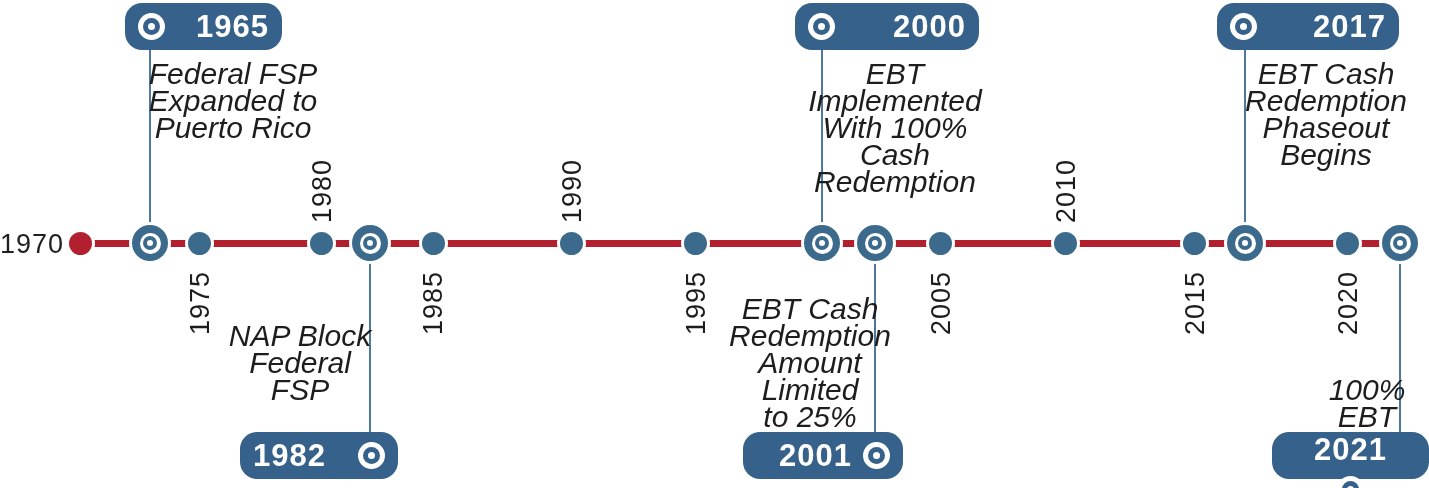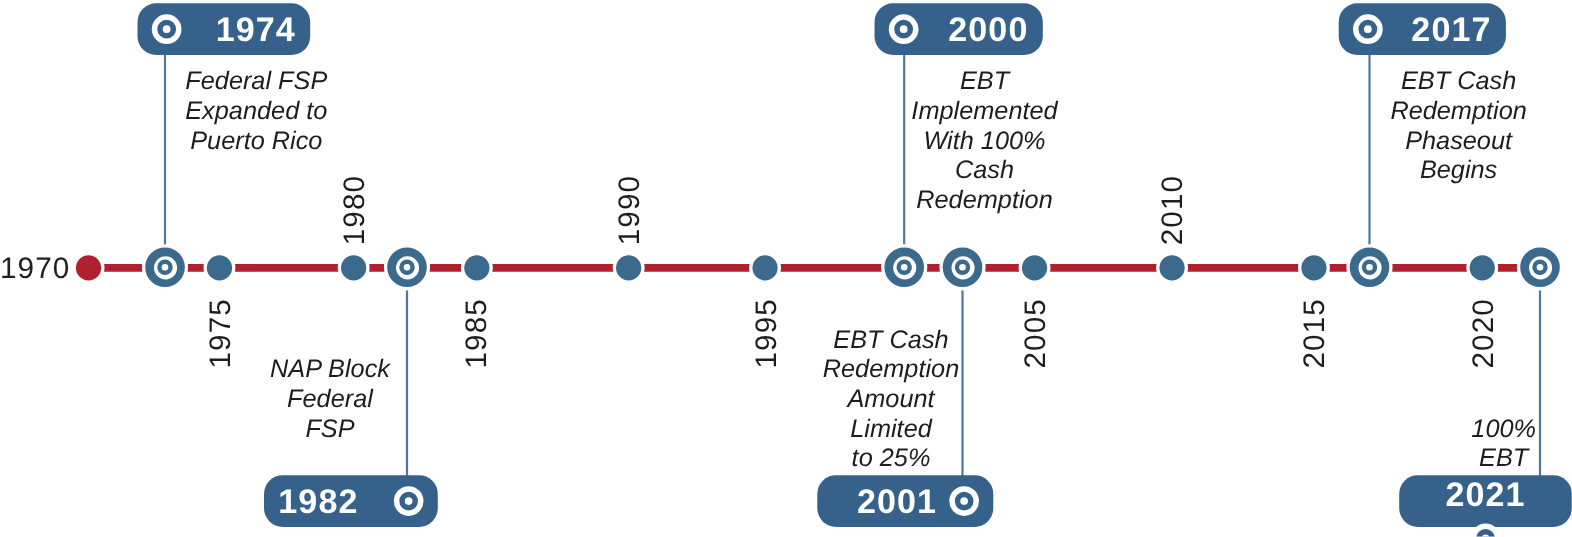"1974" span.badge-year { text: 1974 -> 1965 }
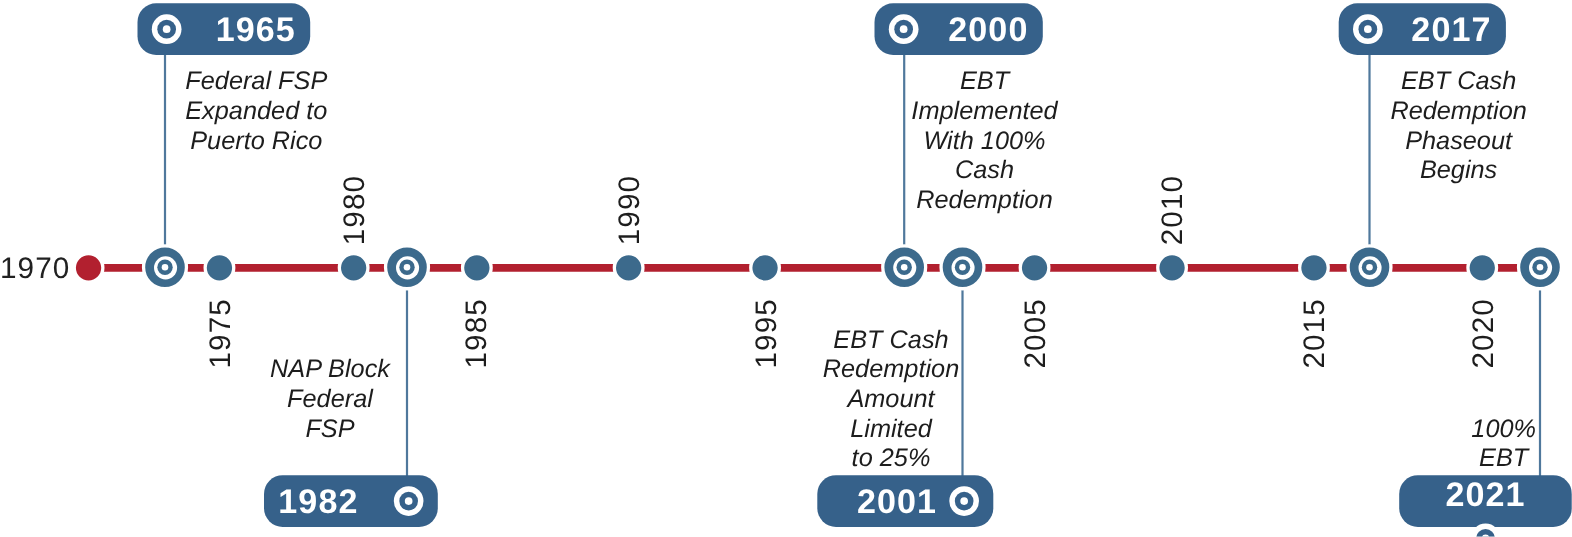"2000" div.badge { width: 153px -> 184px }
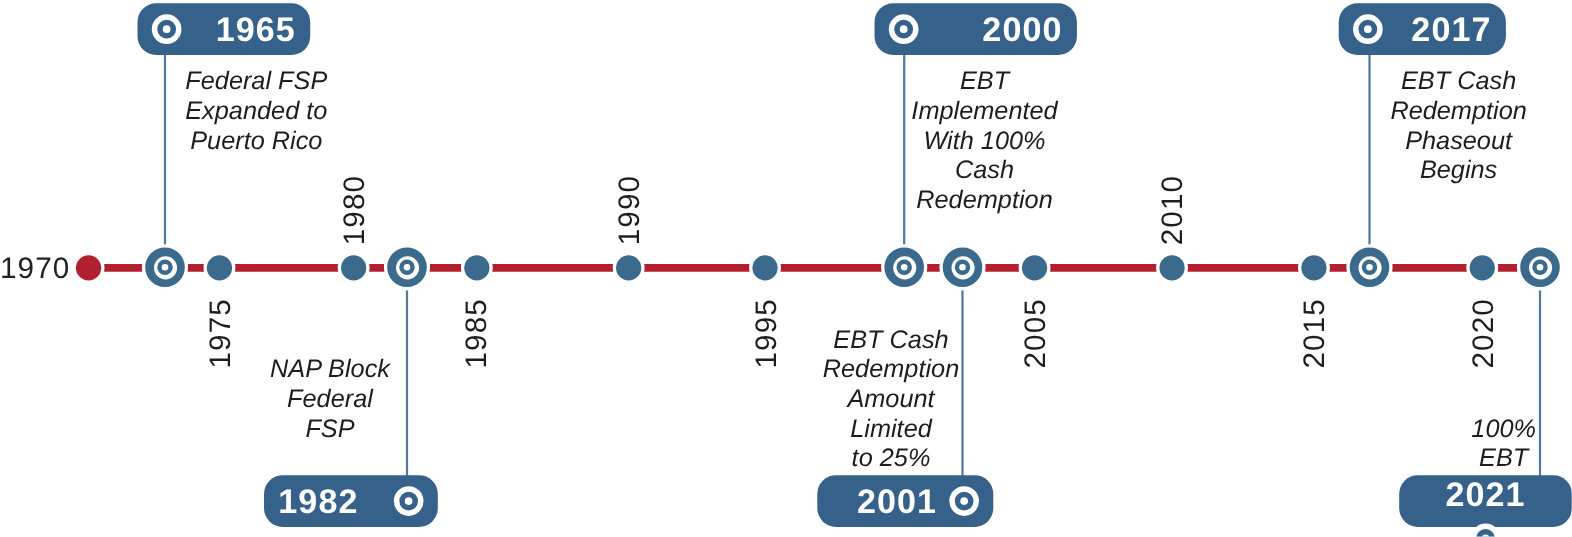"2017" div.badge { width: 152px -> 182px }
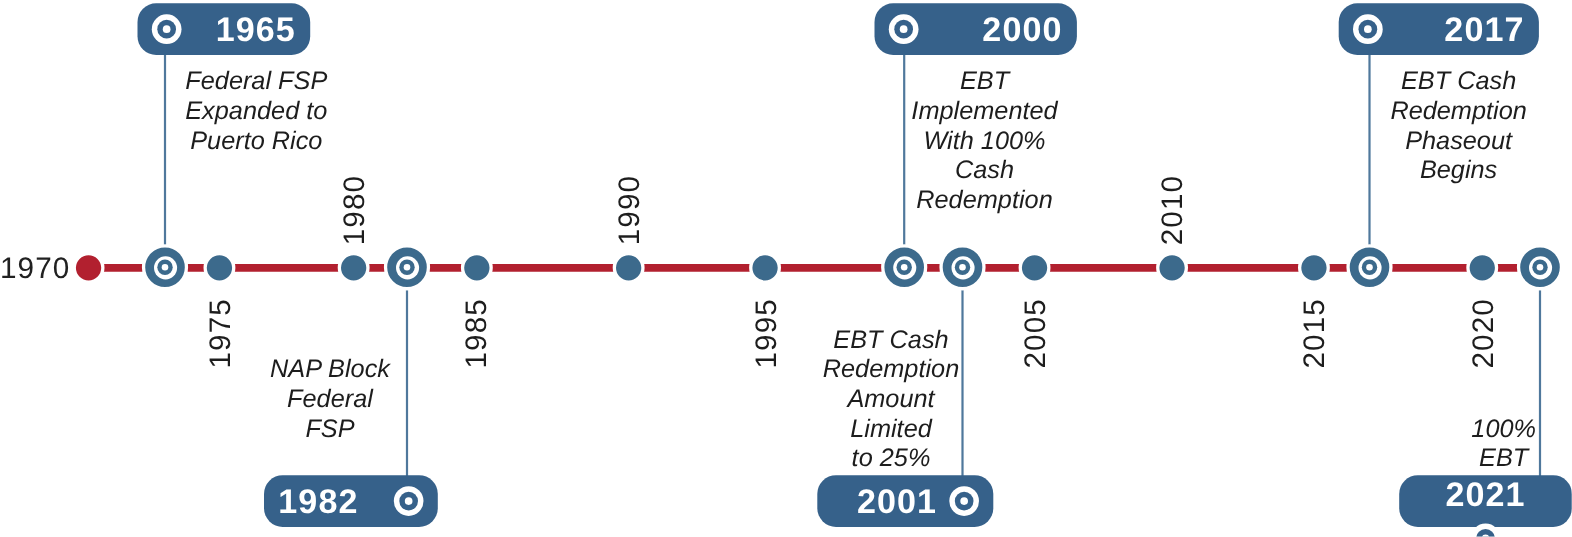"Federal FSP" .desc { font-size: 23px -> 30px }
